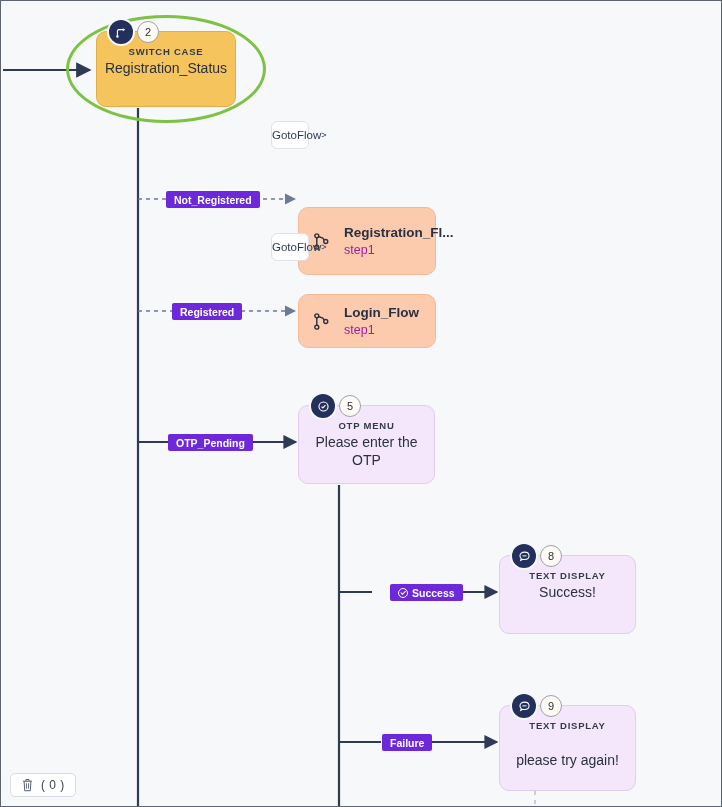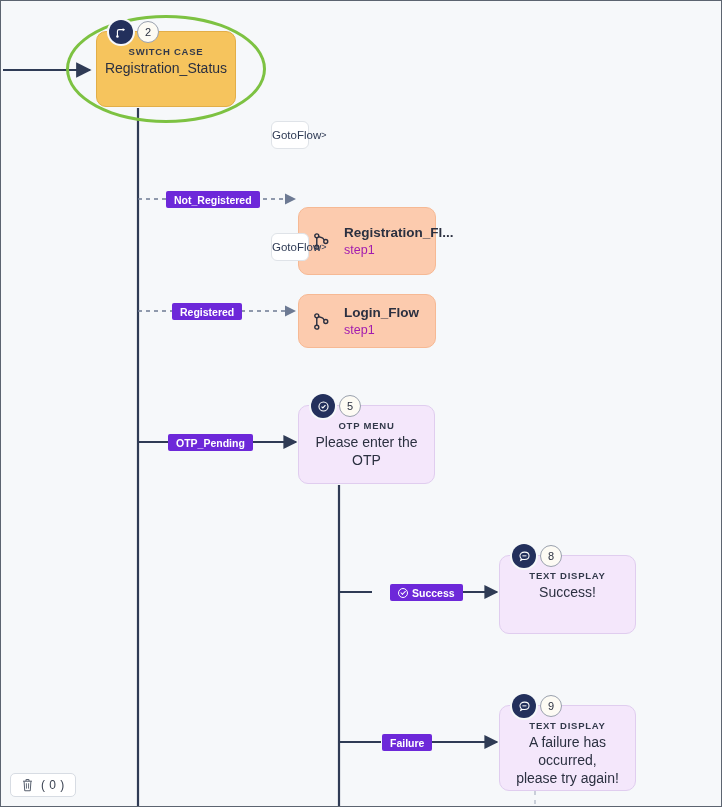"A failure has occurred," span { html: <span>A failure has occurred,</span> -> none }
